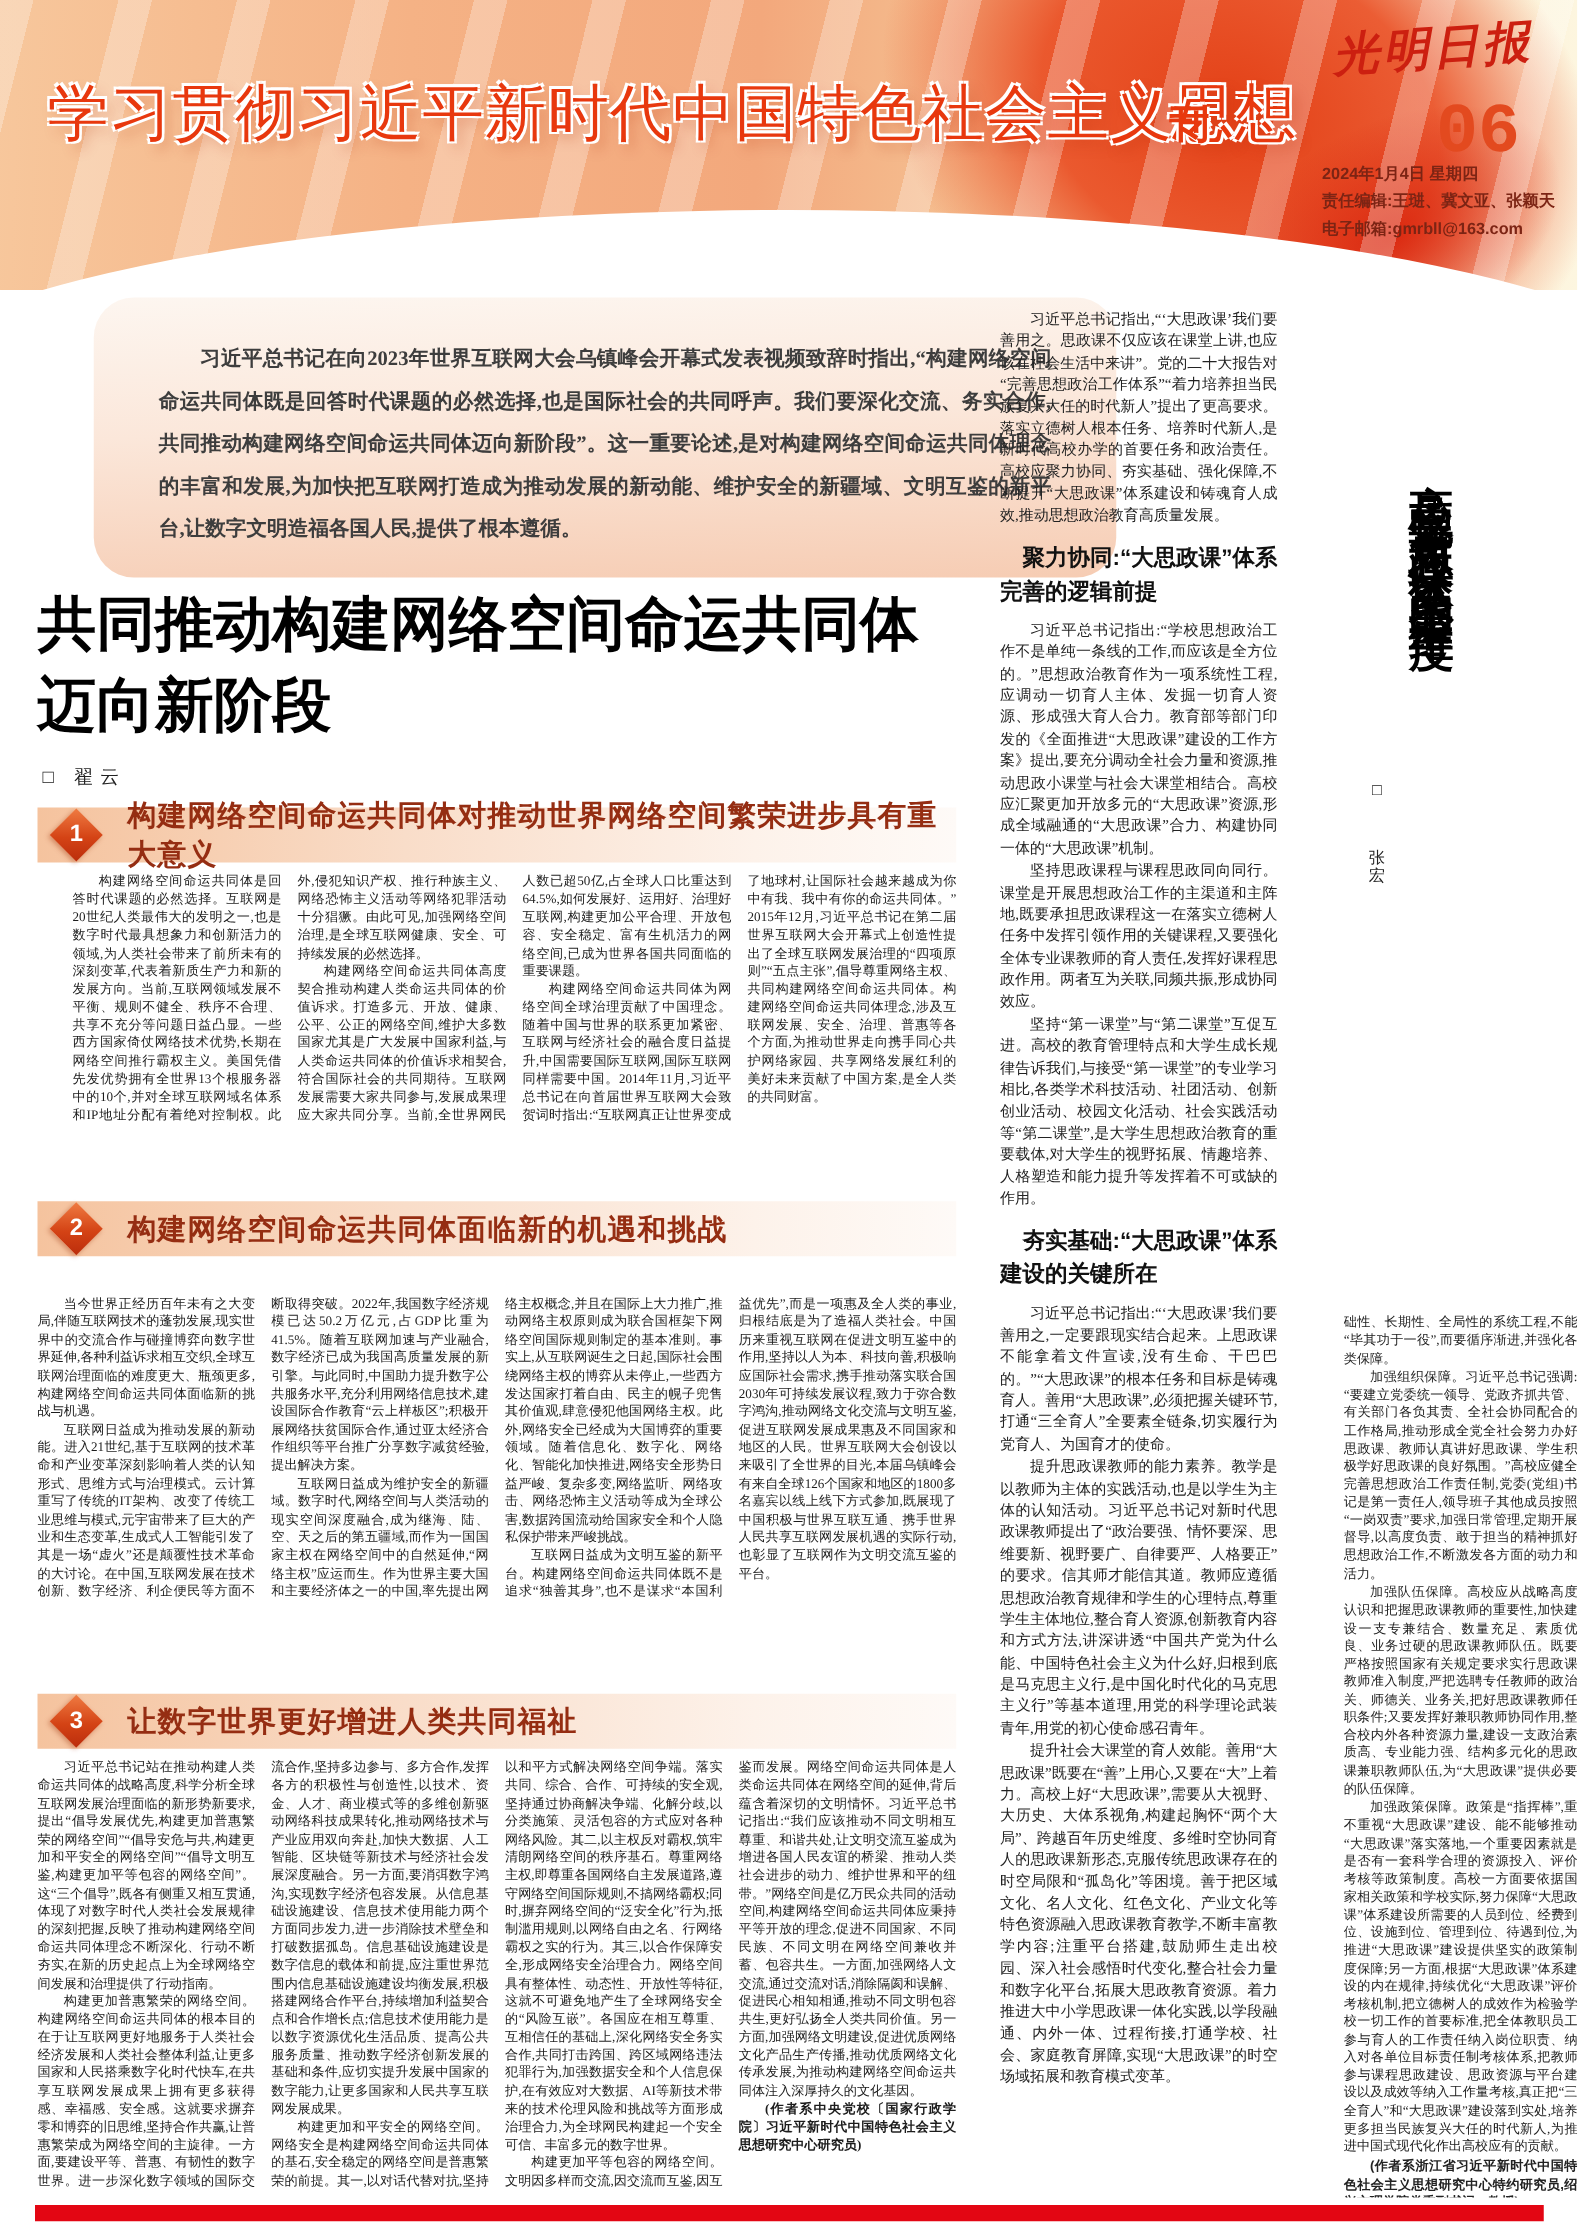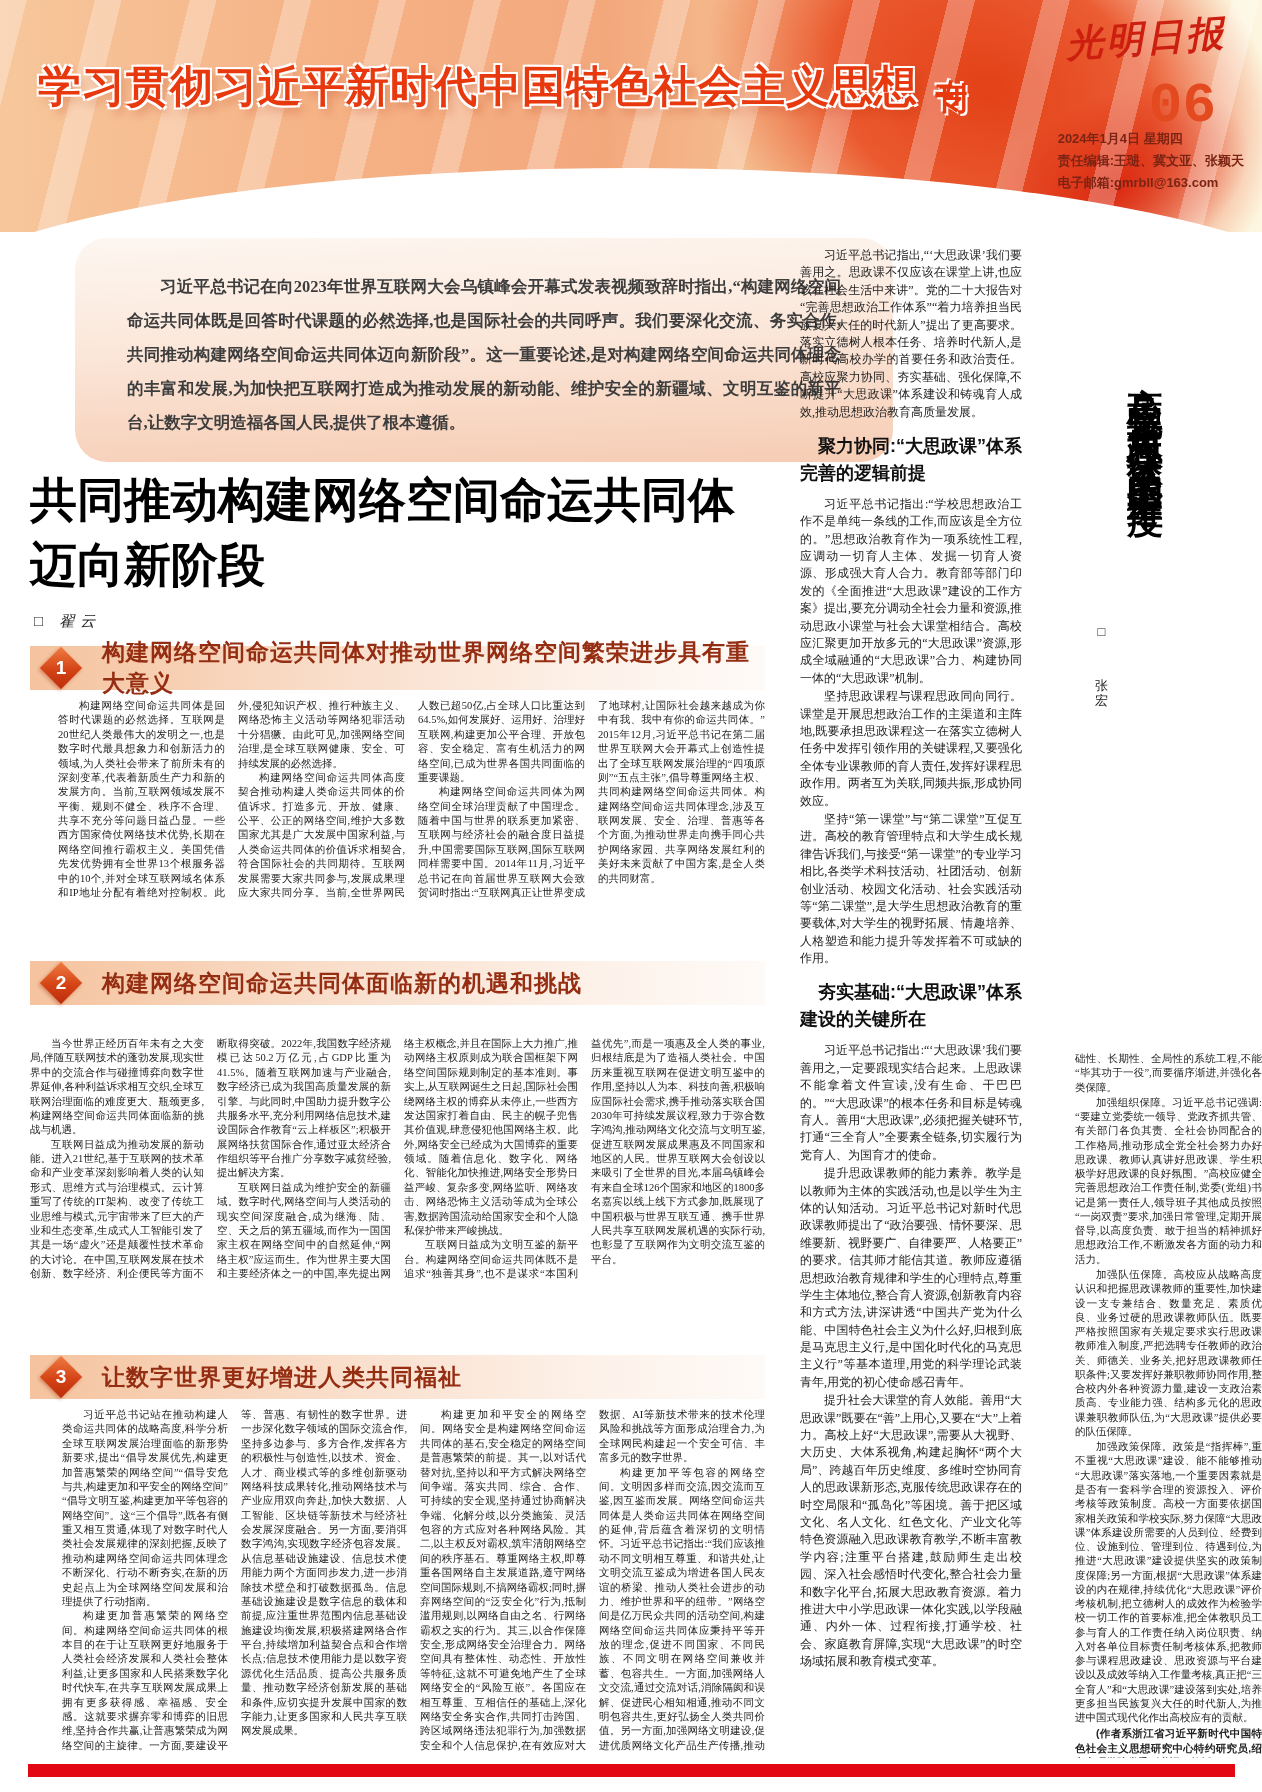"学习贯彻习近平新时代中国特色社会主义思想" .banner-title { font-size: 43px -> 49px; font-weight: 700 -> 400 }
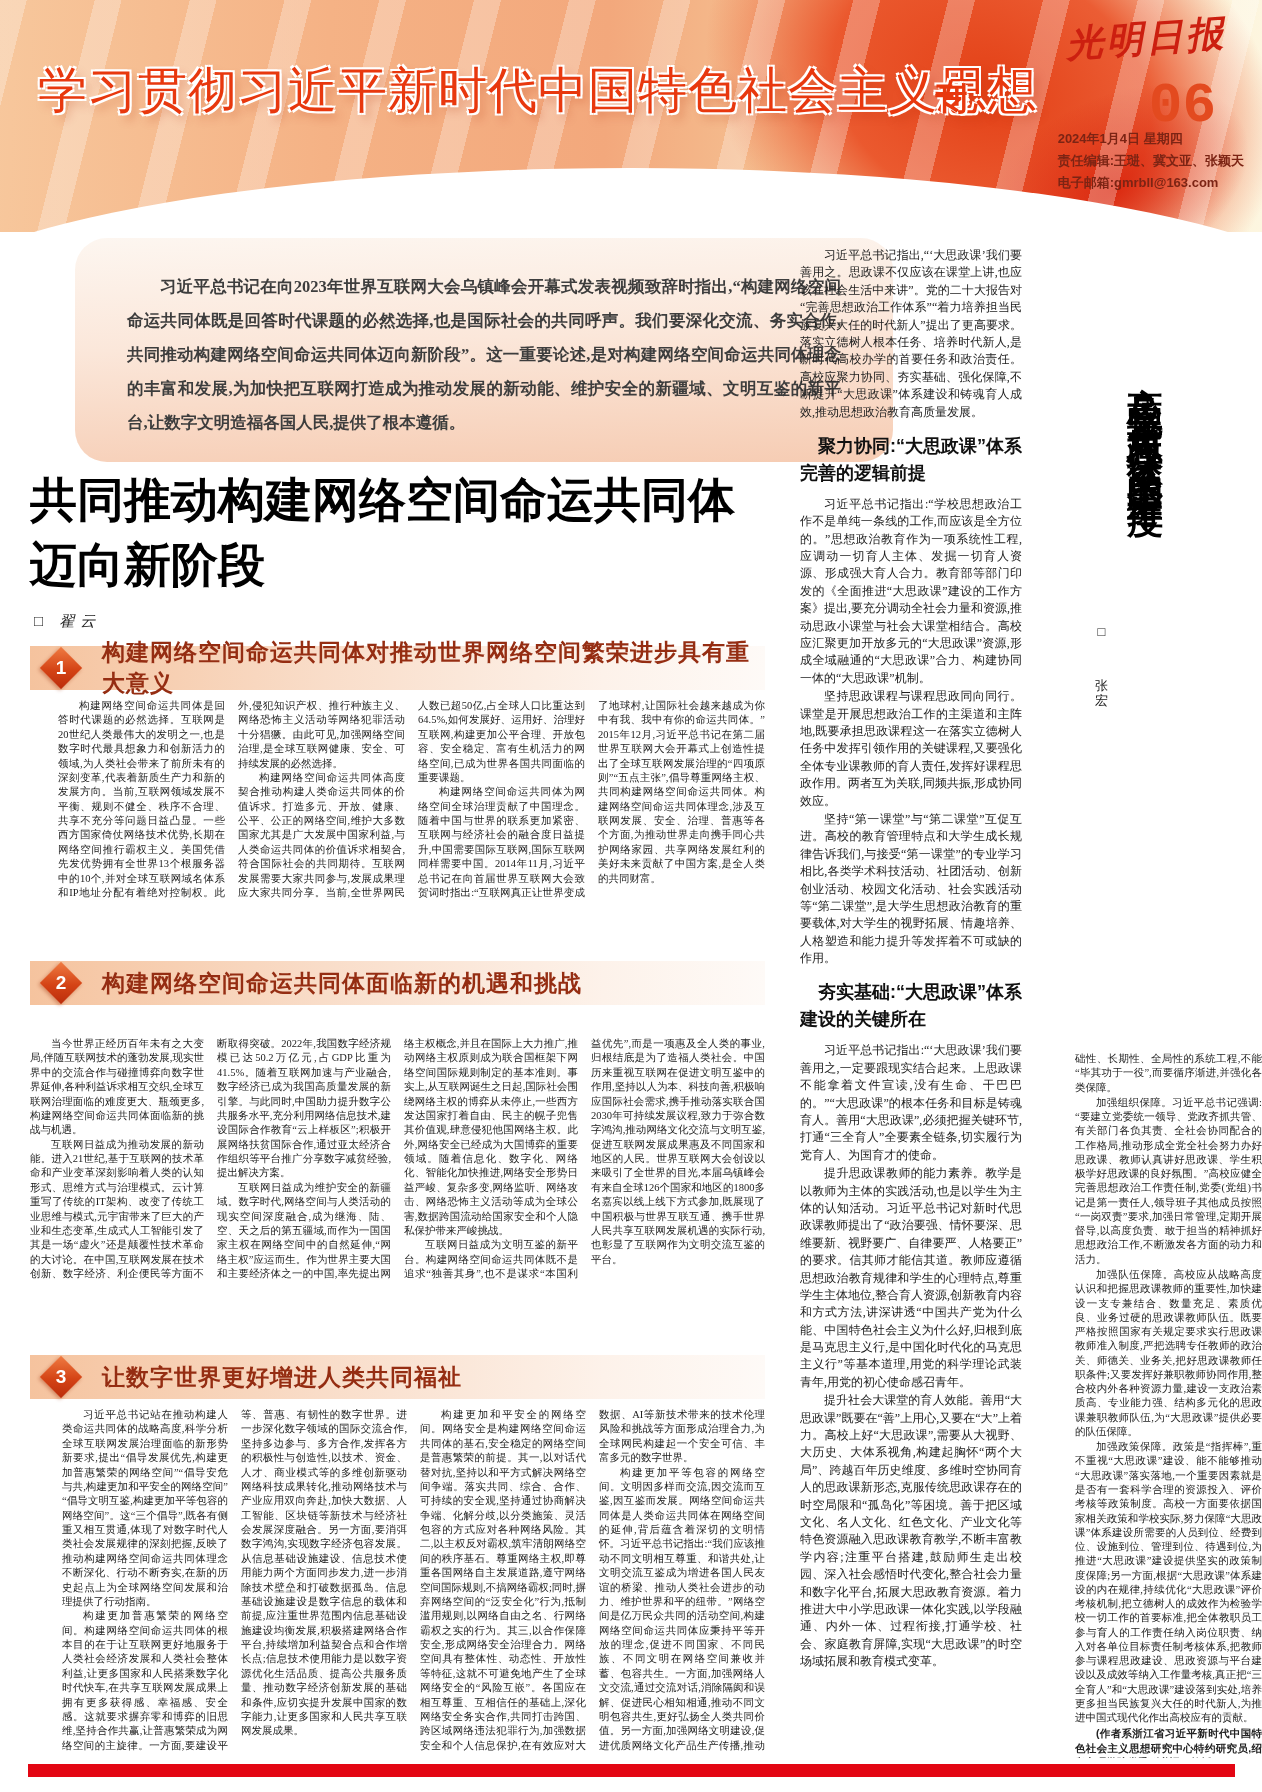"□ 翟云" .byline { font-style: italic -> none }
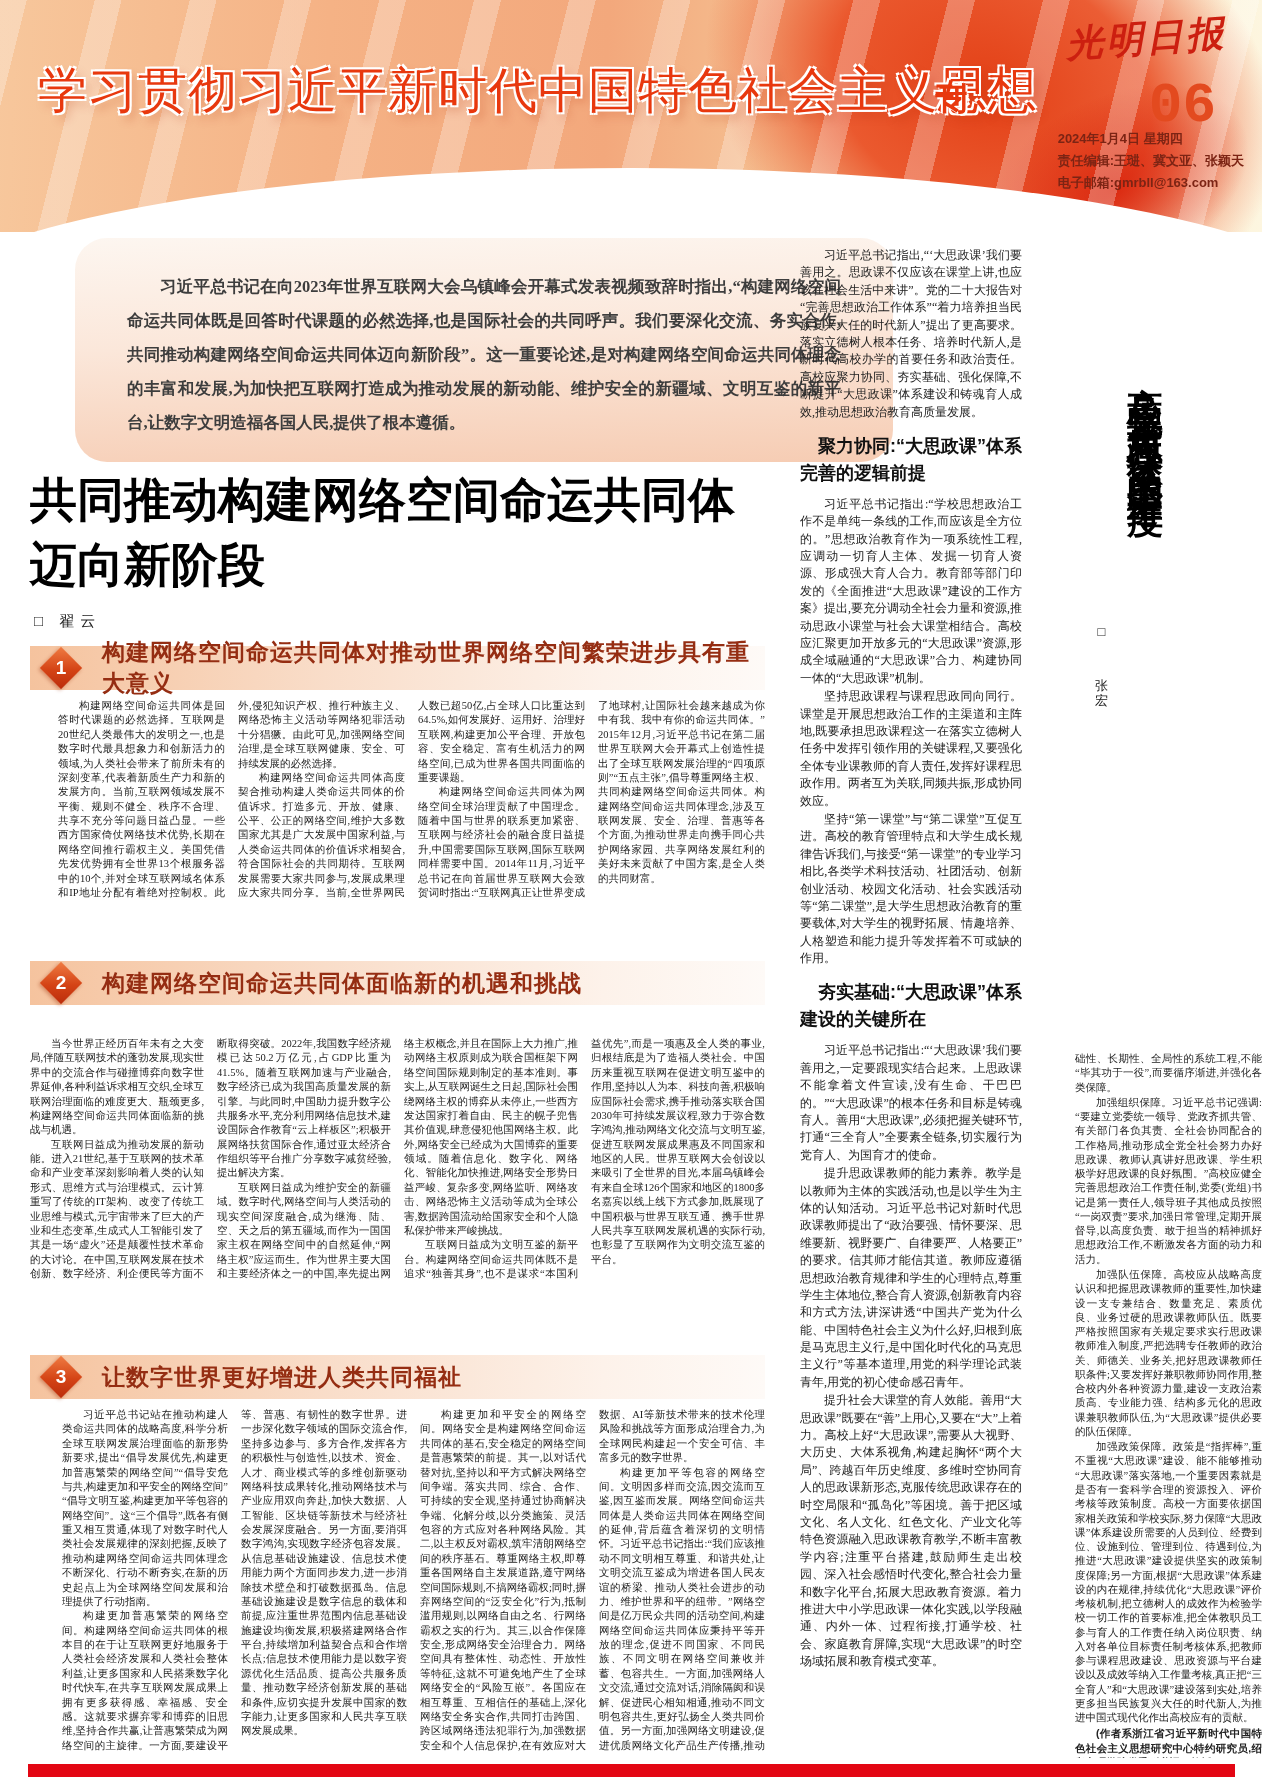"习近平总书记站在推动构建人类命运共同体的战略高度,科学分析全球互联网发展治理面临" .body-3 { margin-left: 32px -> none }
